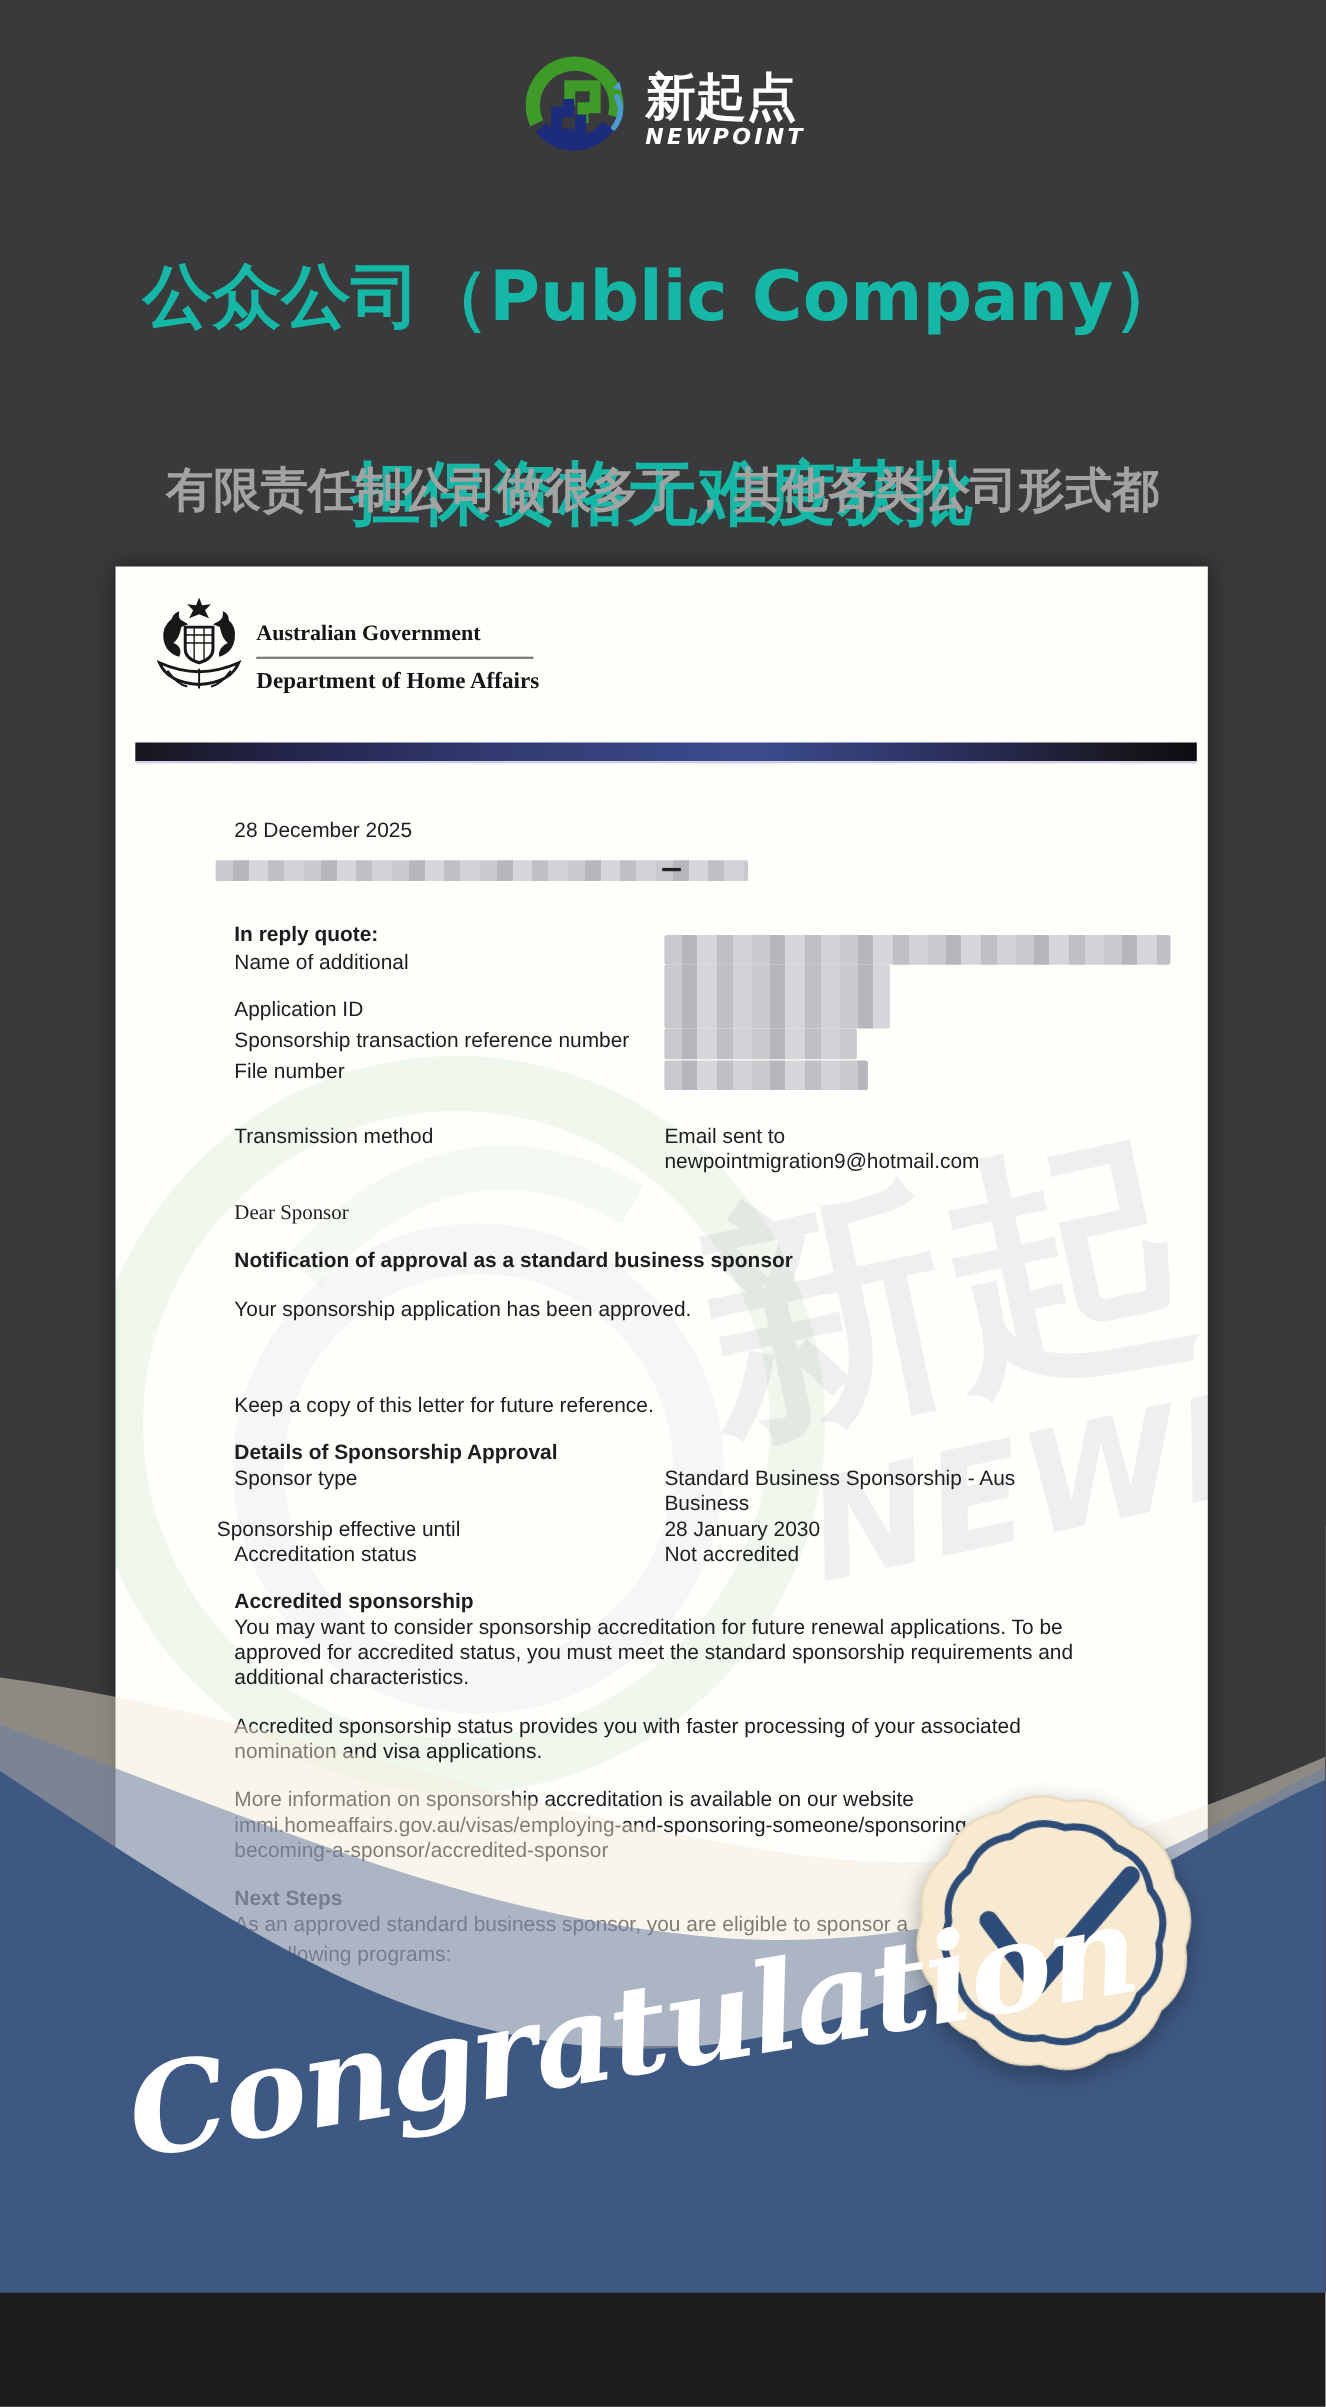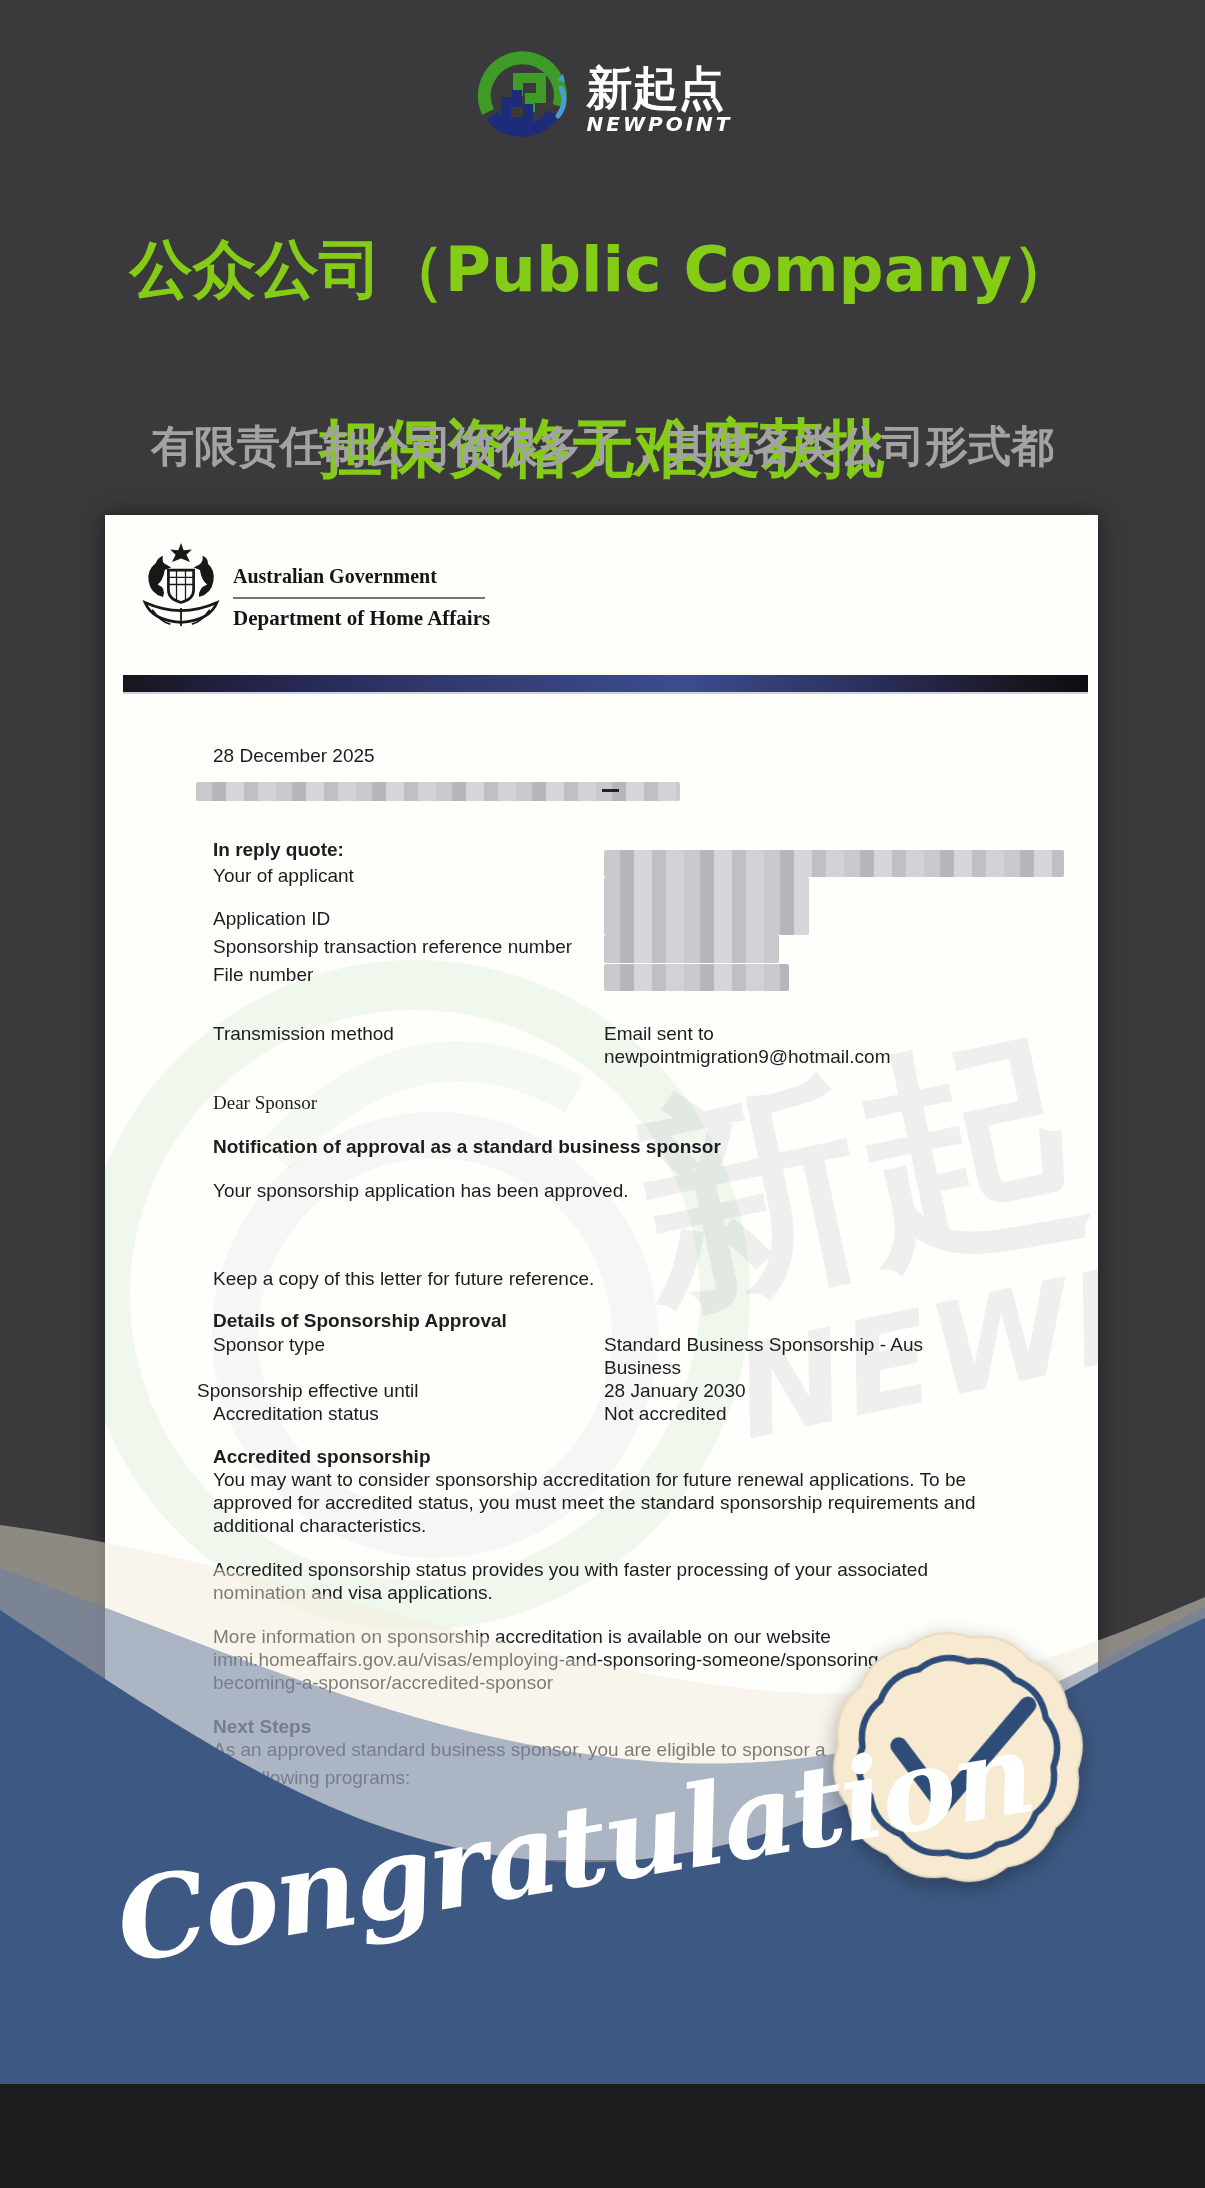"公众公司（Public Company）" .headline { color: #84cc16 -> #14b8a6 }
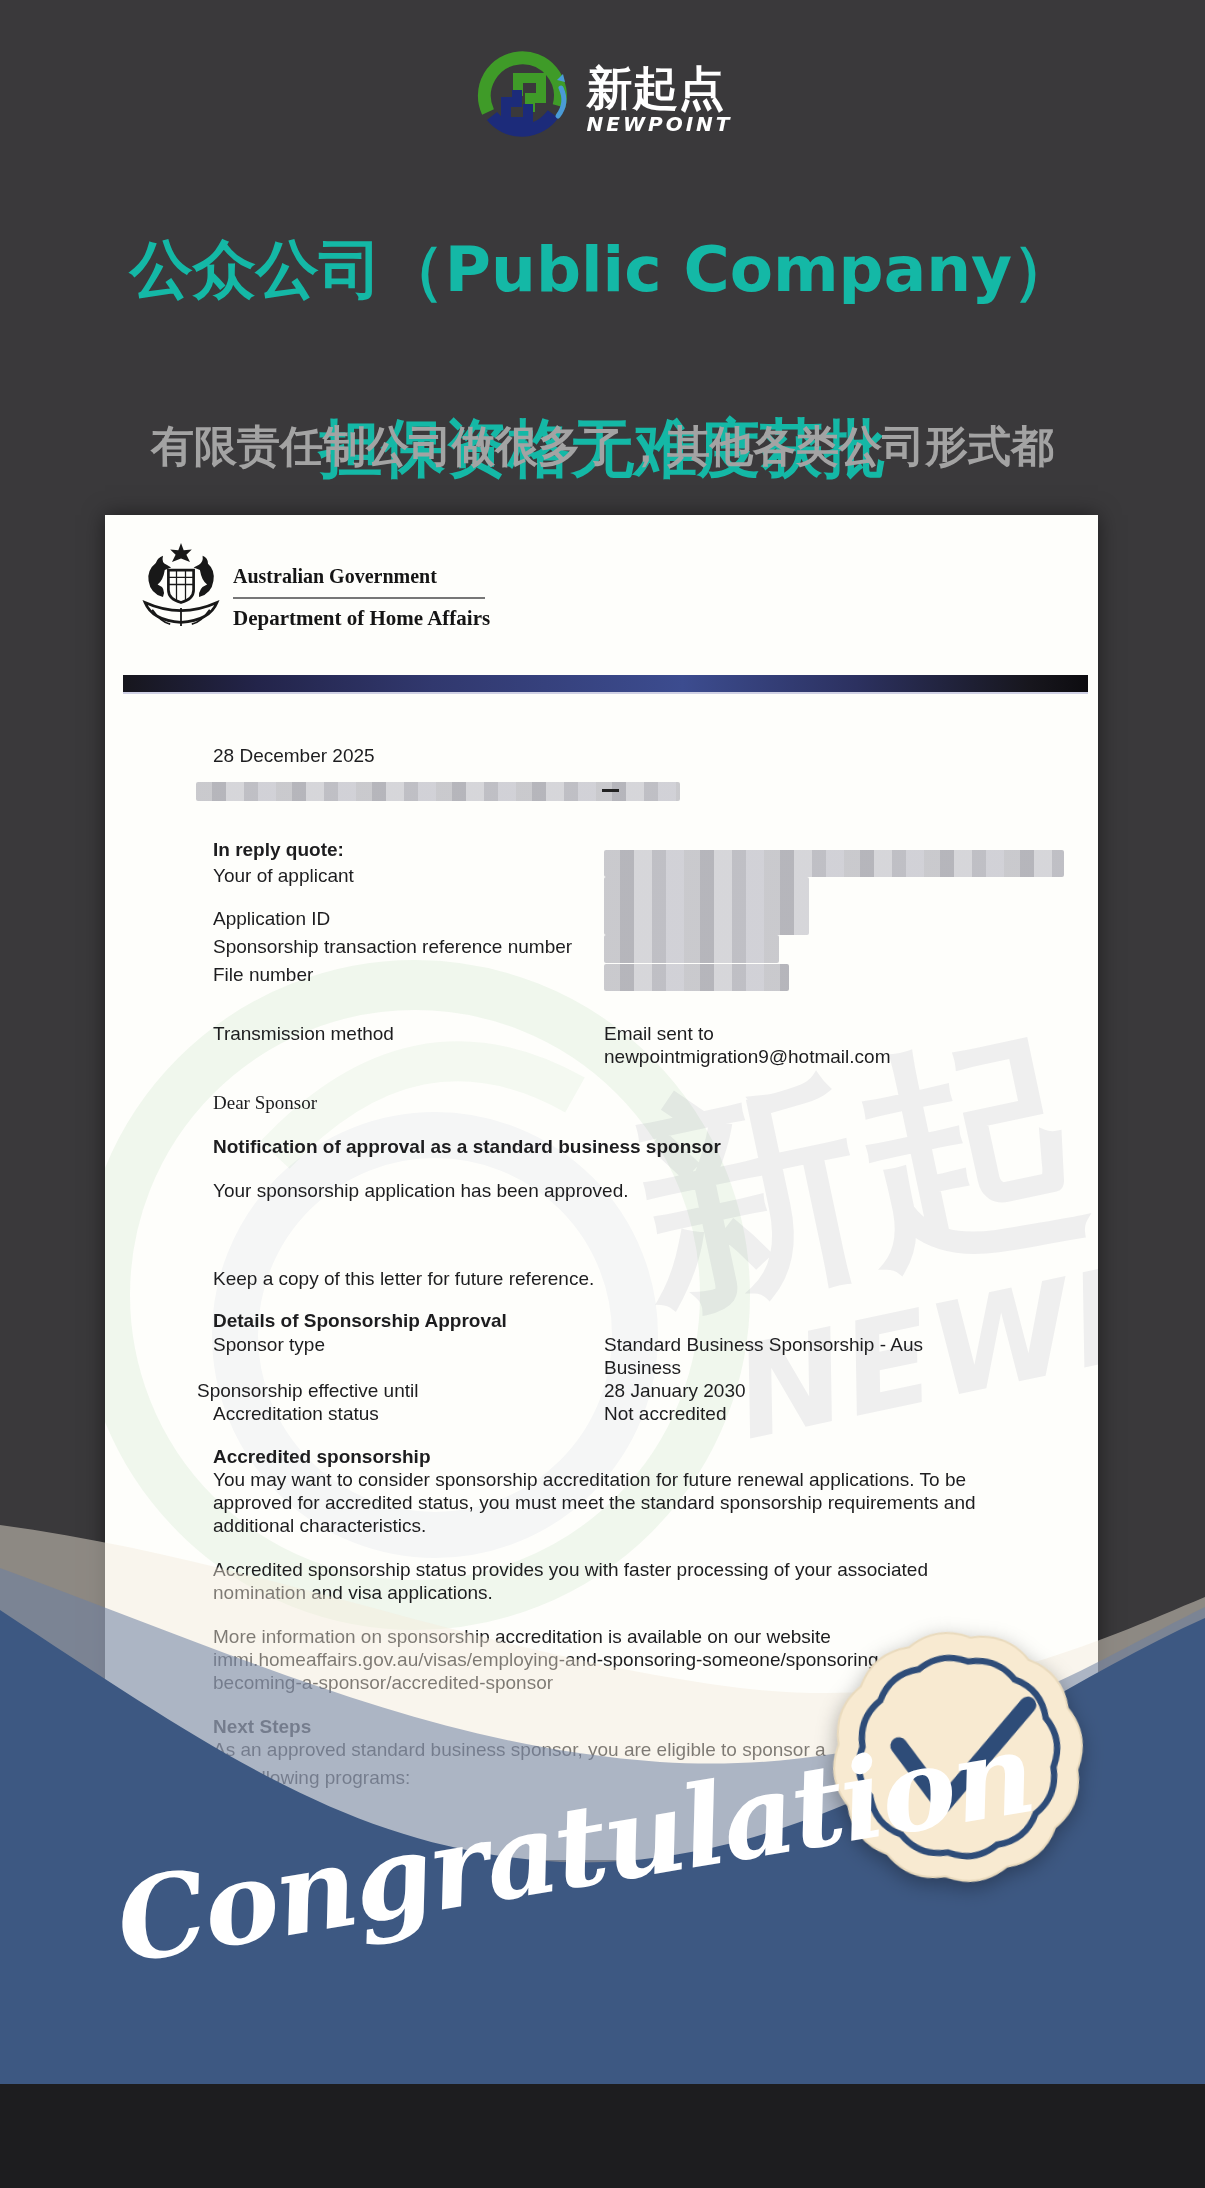"Your of applicant" div.lt { text: Your of applicant -> Name of additional }
